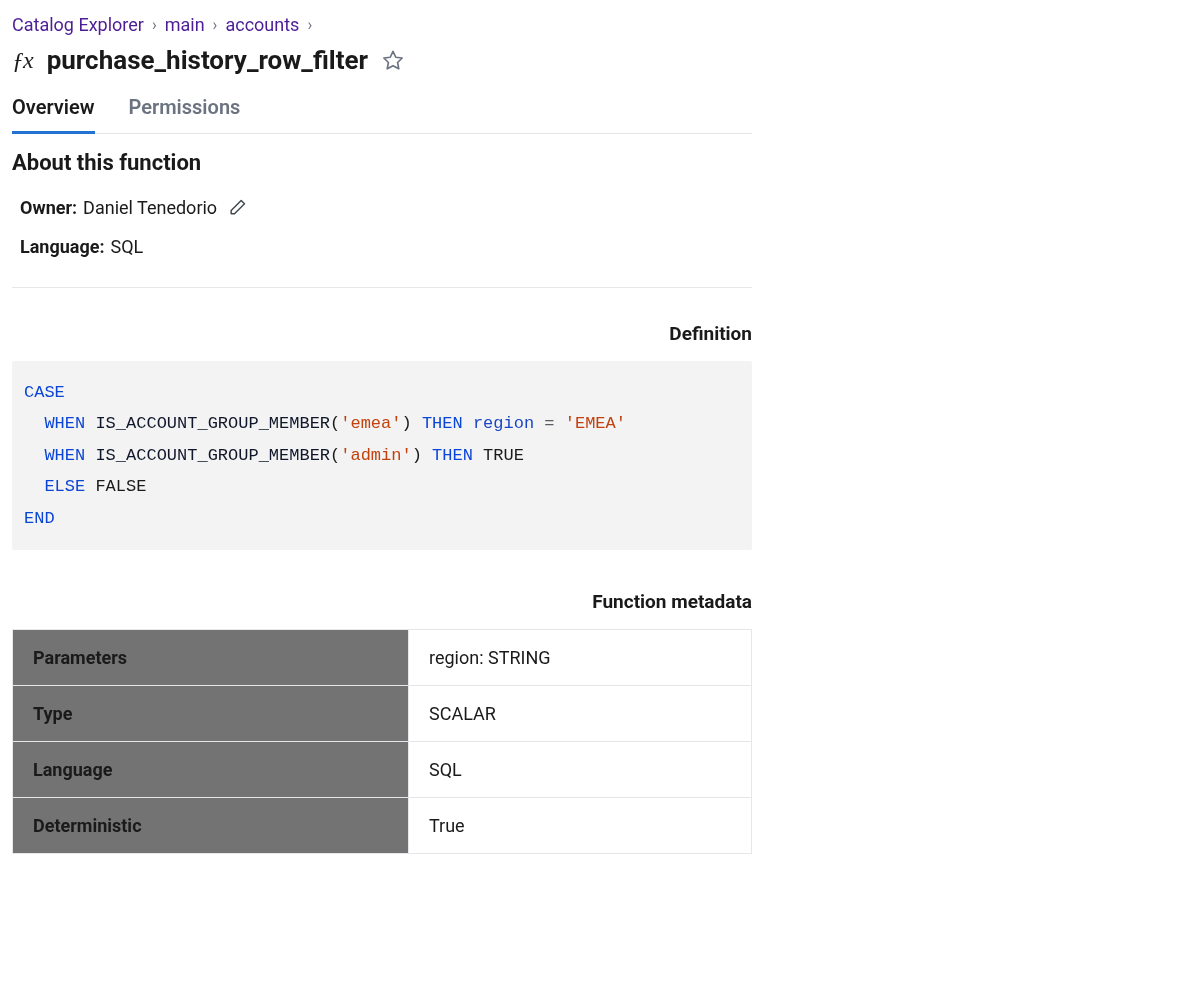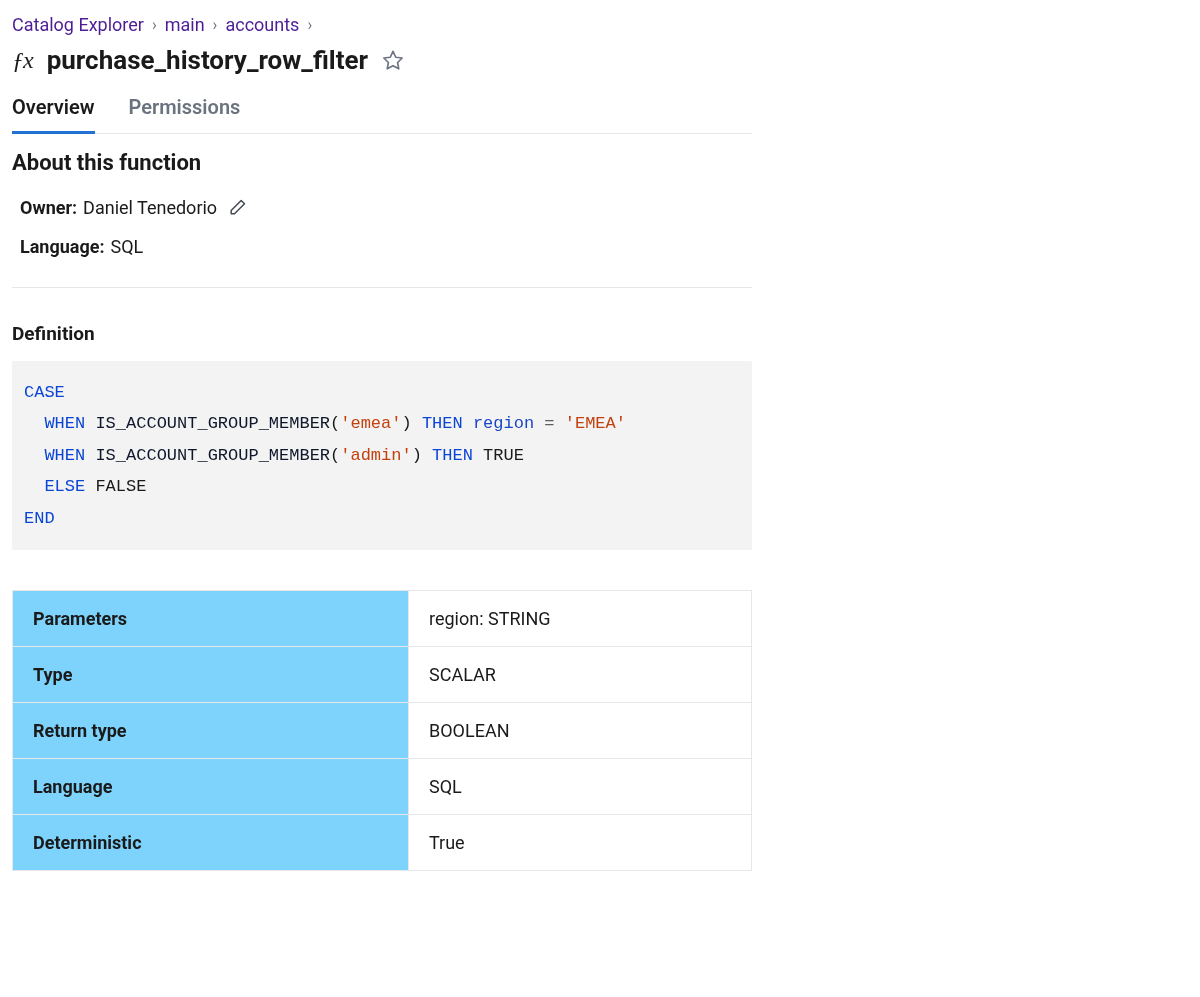"Definition" .subheading { text-align: none -> right }
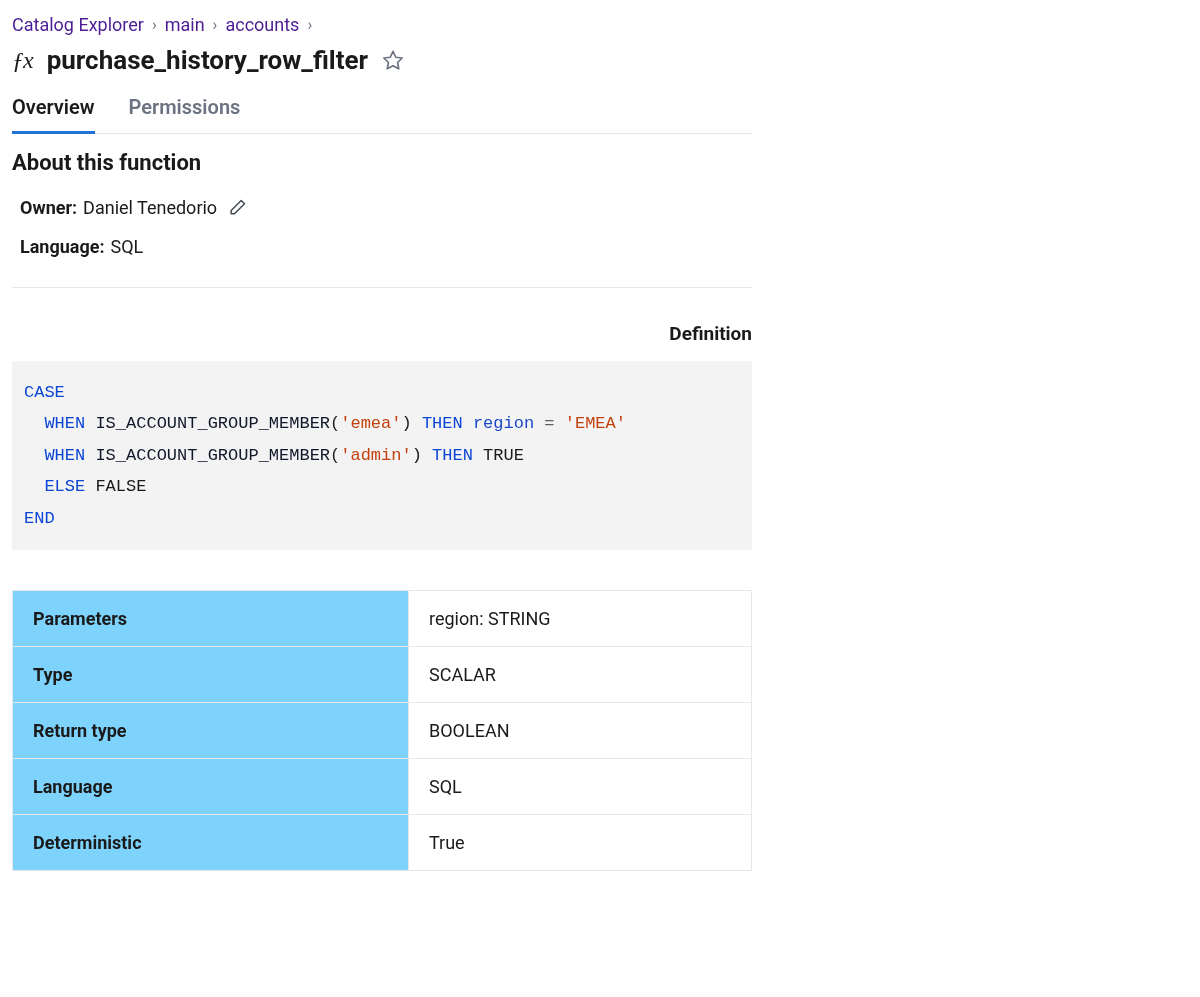"Function metadata" h3.subheading { html: none -> <h3>Function metadata</h3> }
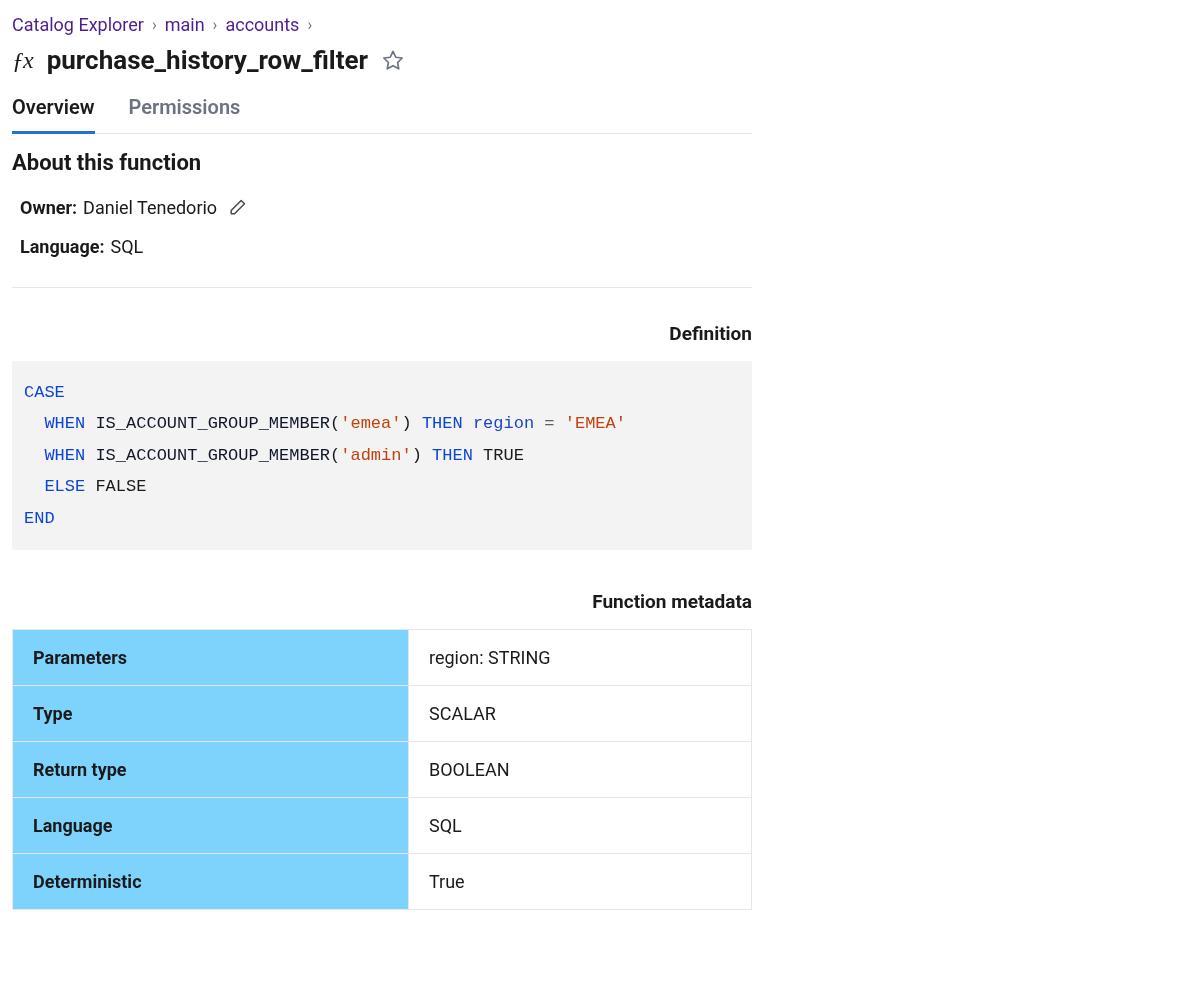"Parameters" table.meta-table td:first-child { background: #7dd3fc -> #737373 }
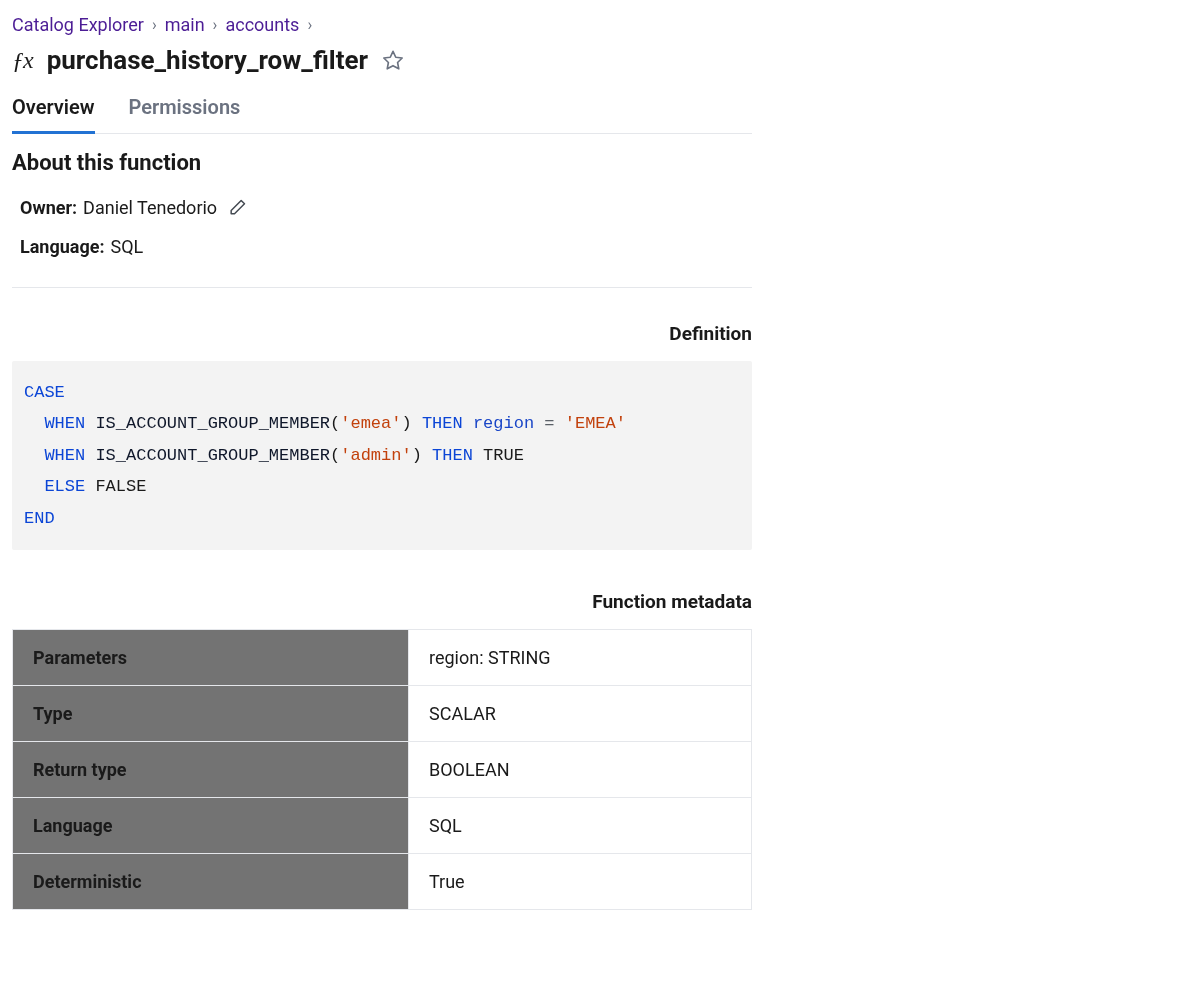"Return type" tr { html: <tr> <td>Return type</td> <td>BOOLEAN</td> </tr> -> none }
